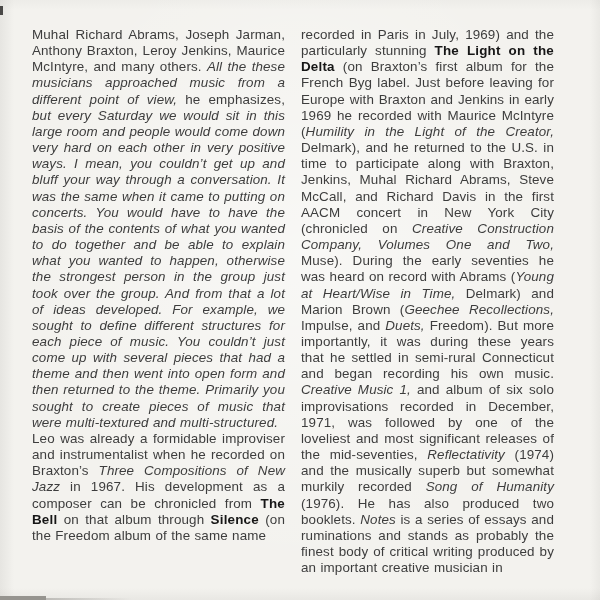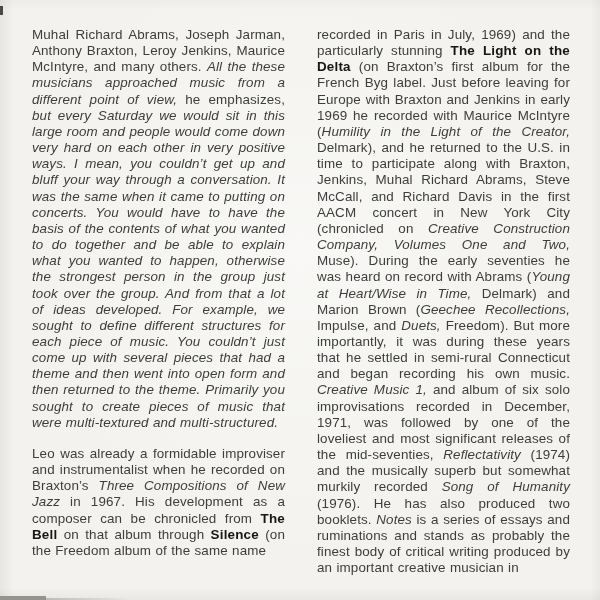"Muhal Richard Abrams, Joseph Jarman," .columns { gap: 32px -> 16px }
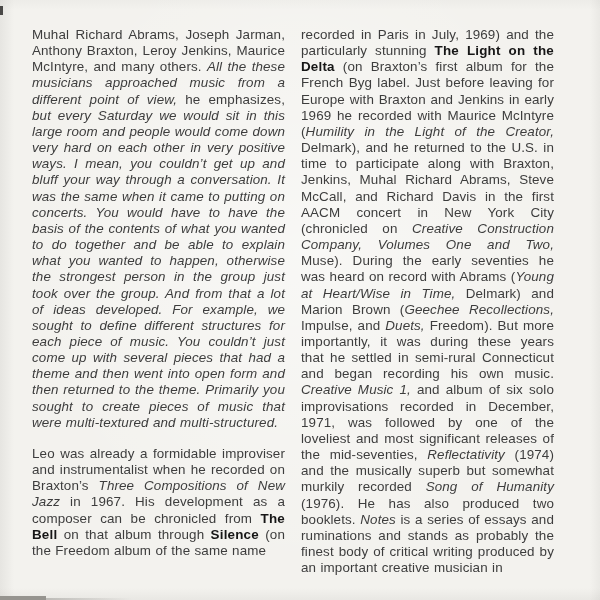"Leo was already a formidable" .column p + p { margin-top: 15px -> none }
